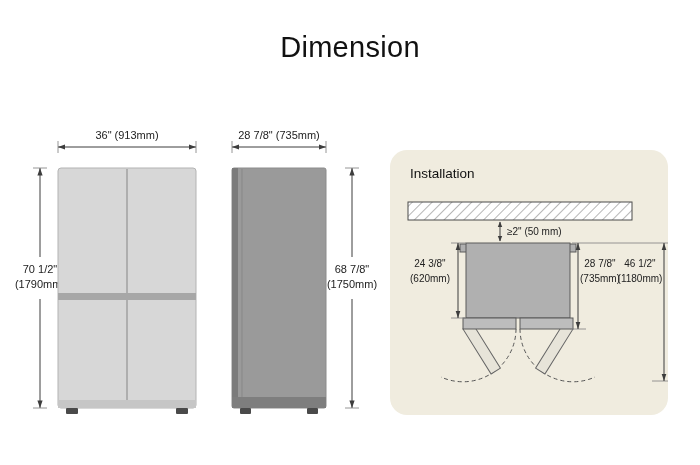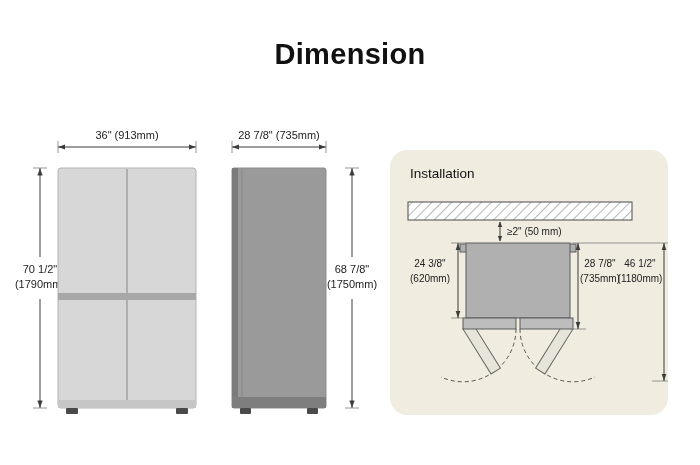"Dimension" .title { font-weight: 700 -> 400; top: 38px -> 31px }
